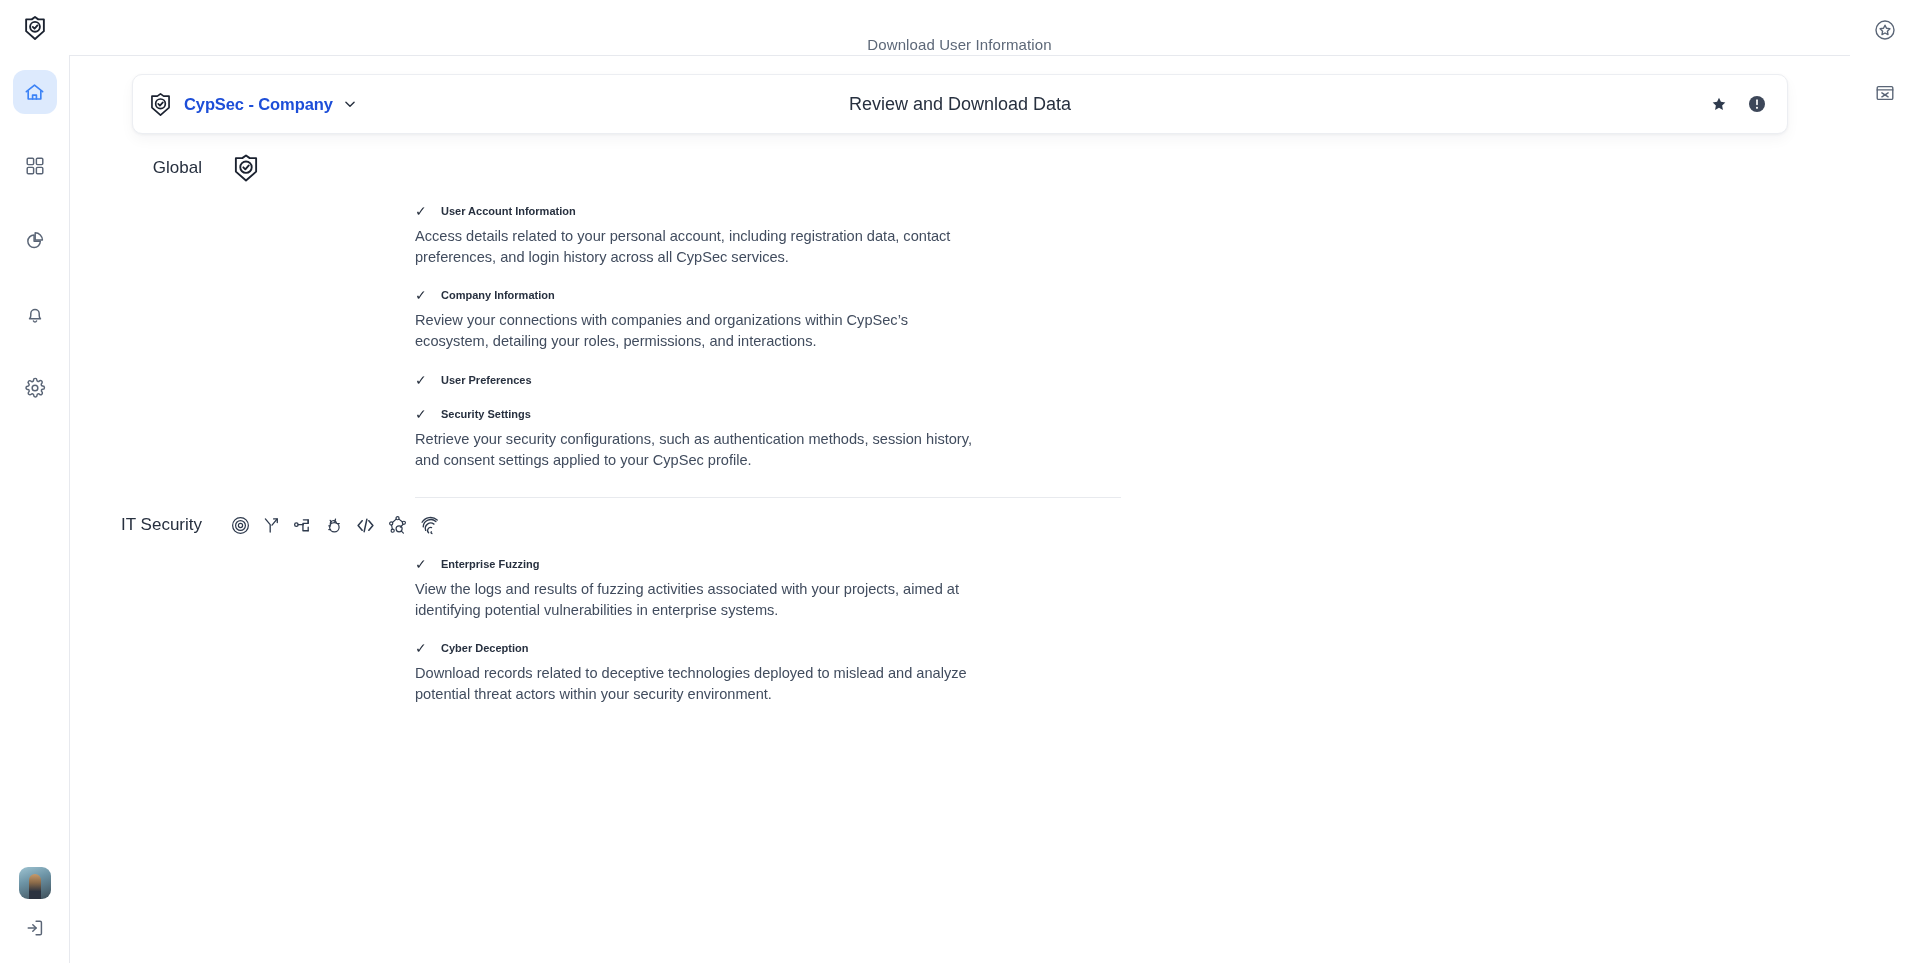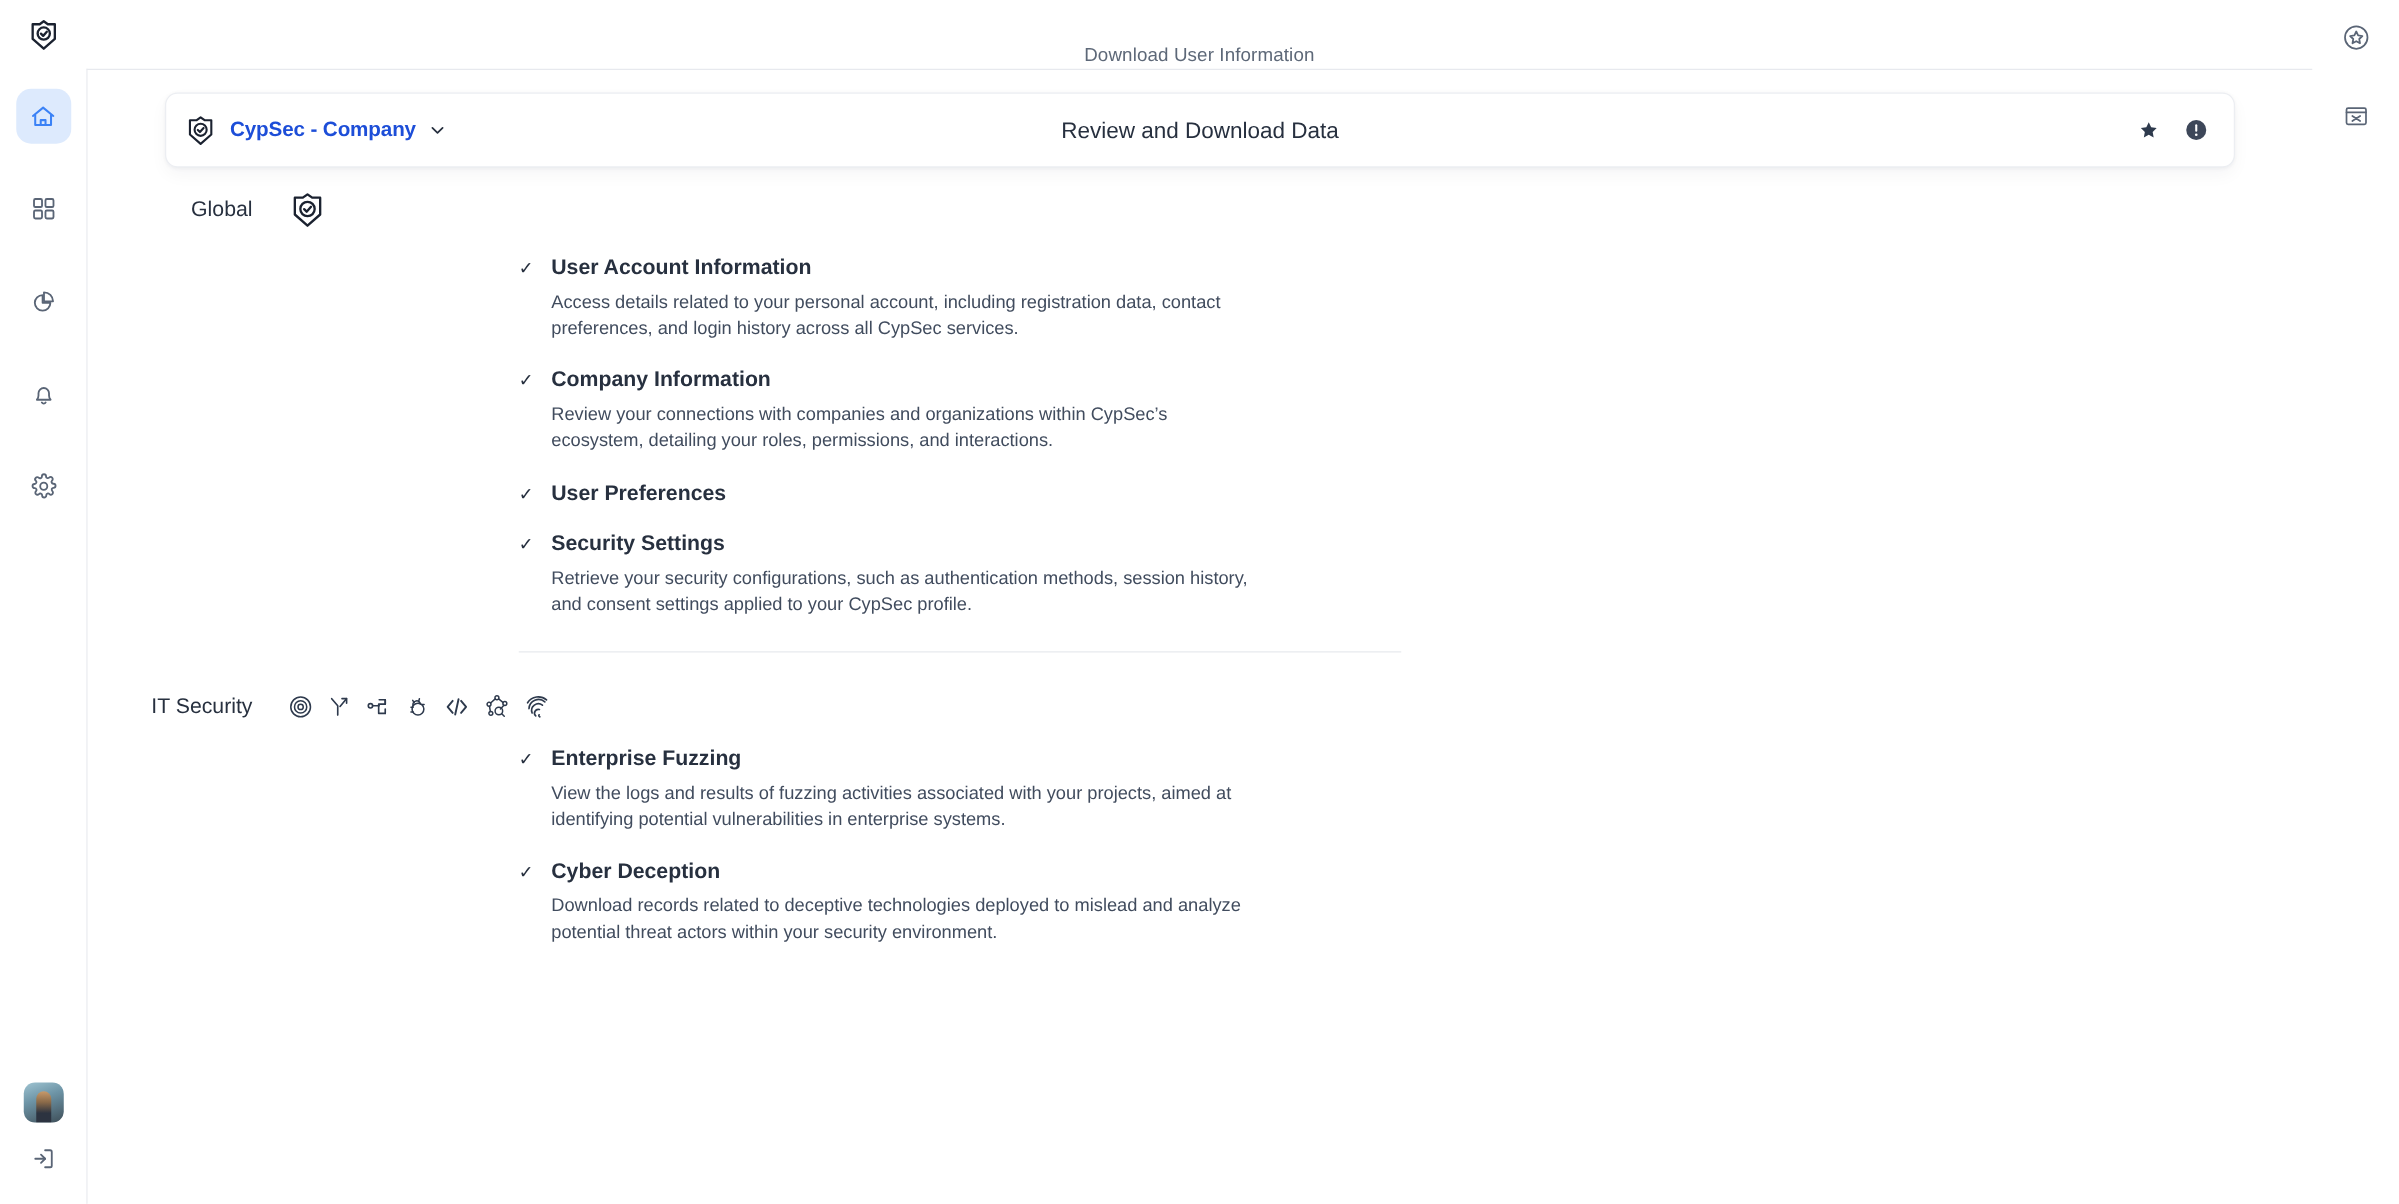"User Account Information" .item-title { font-size: 17px -> 11px }
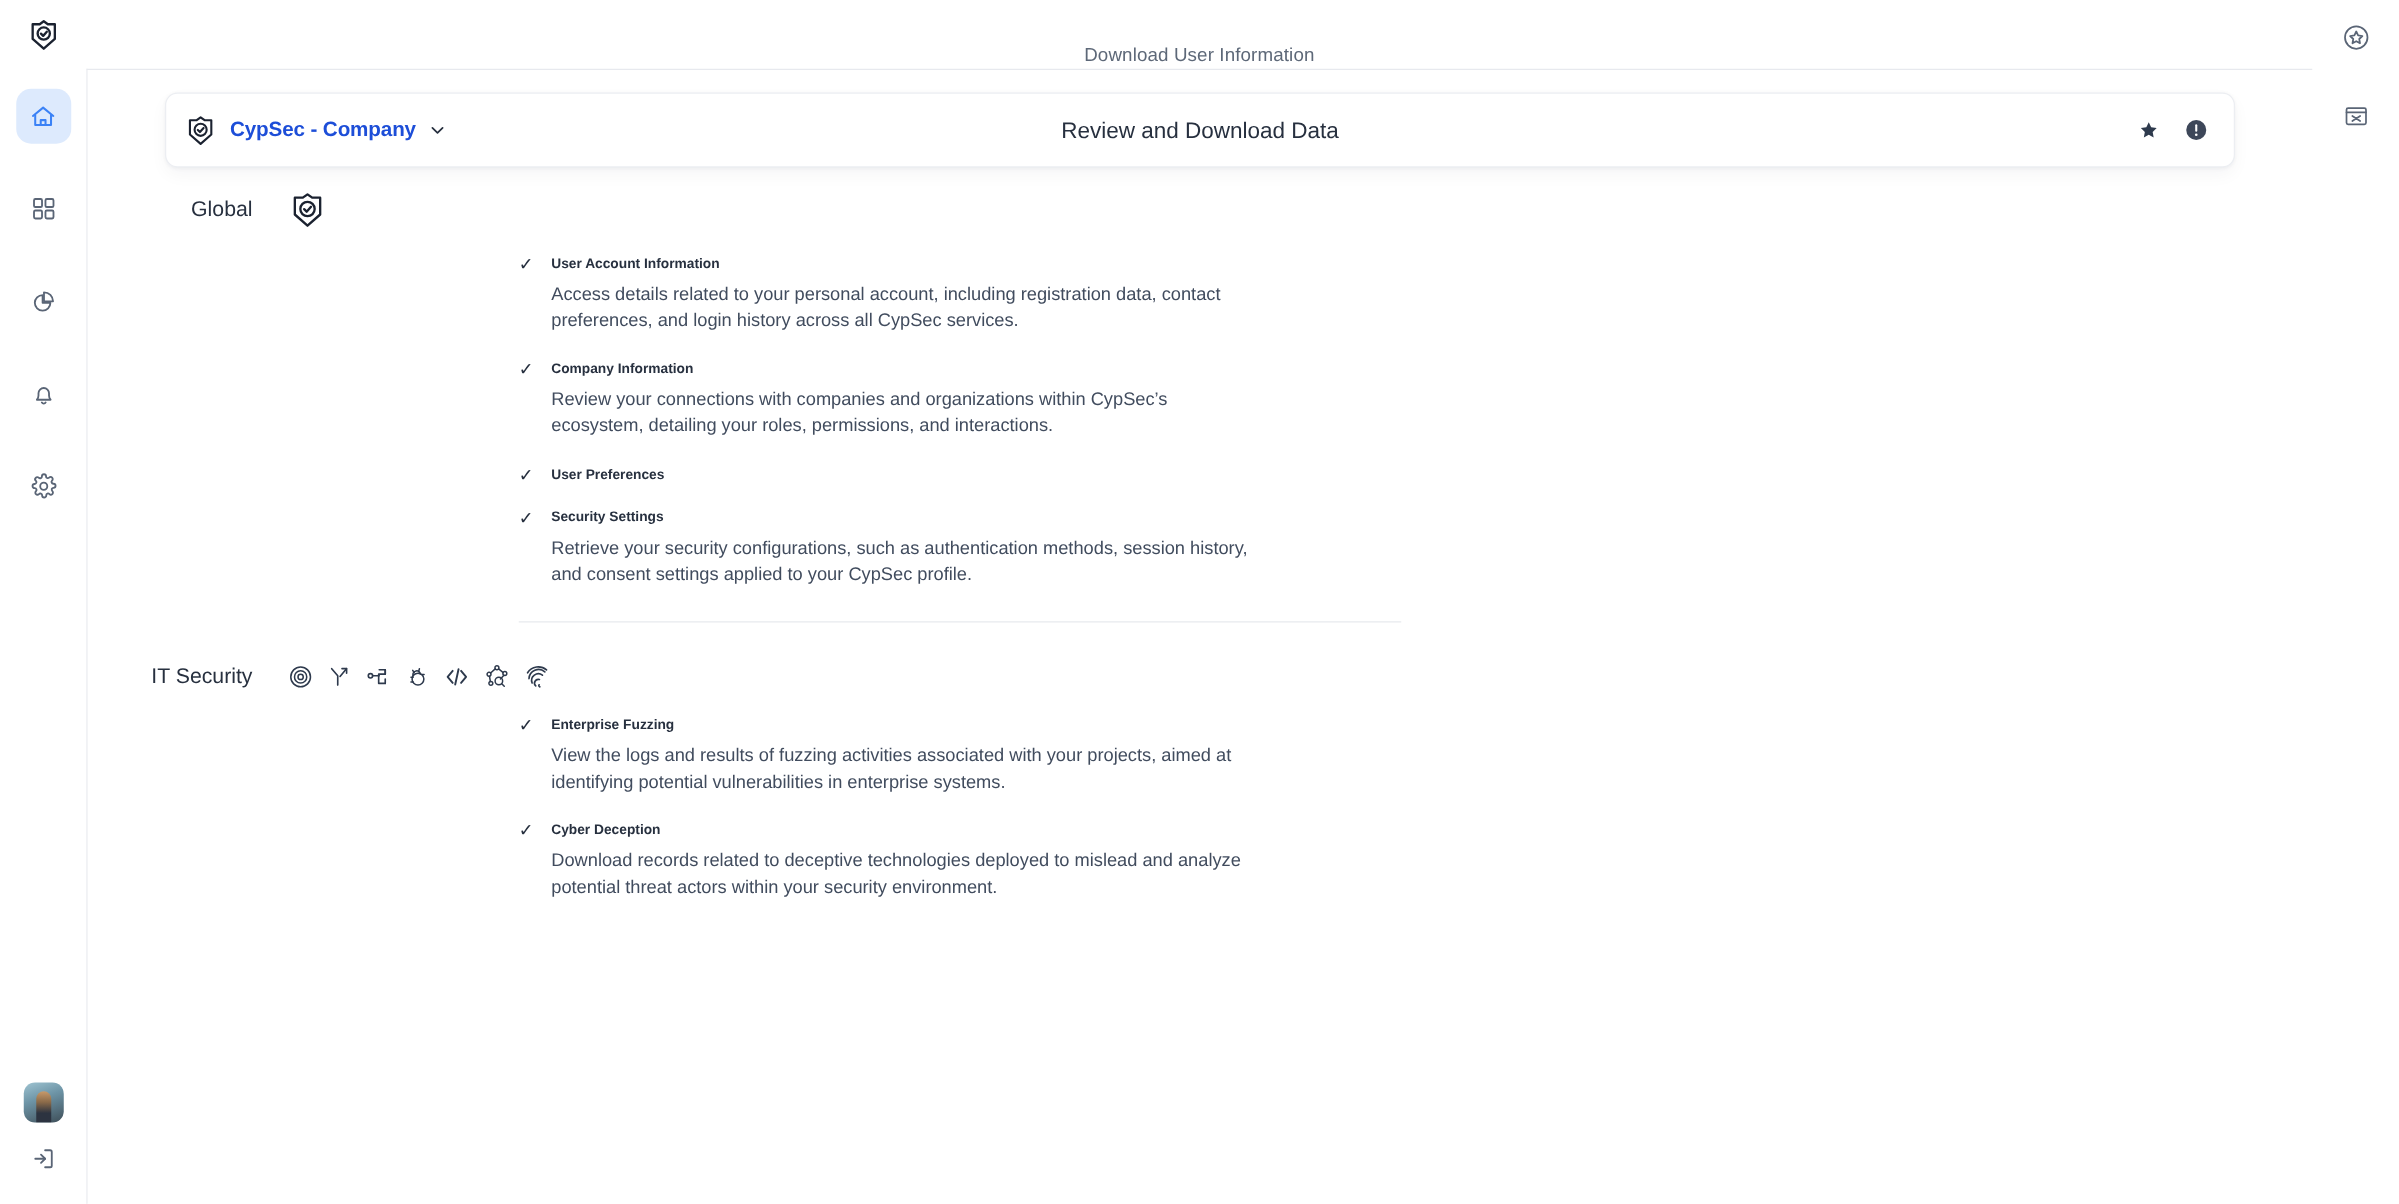"Access details related to your" .item-desc { margin-left: 26px -> none }
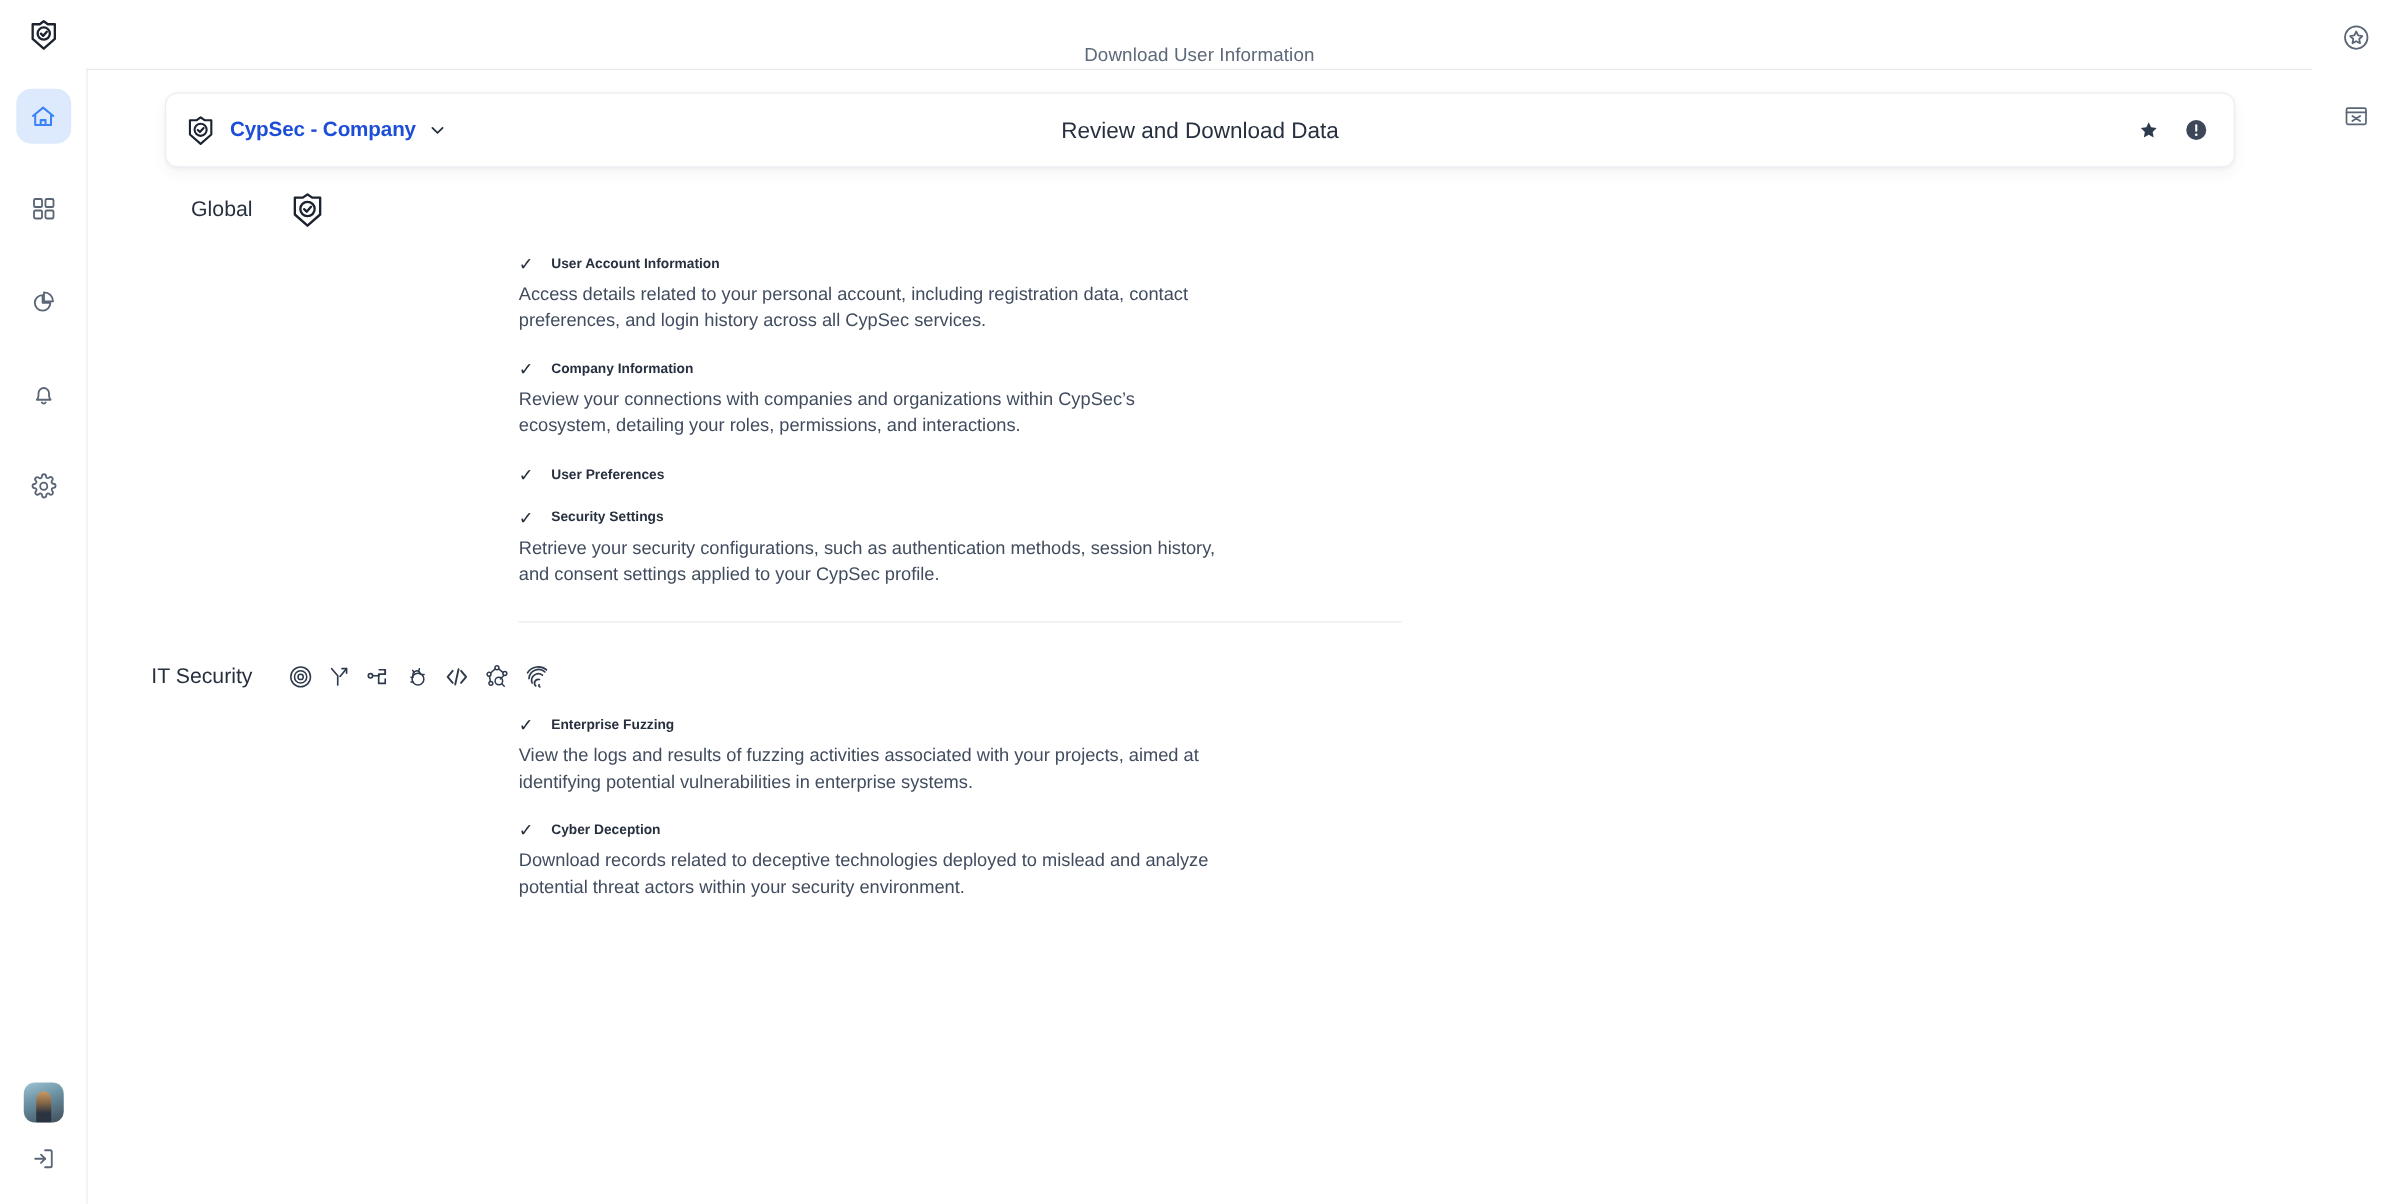"IT Security" .section2-head { margin-top: 32px -> 16px }
